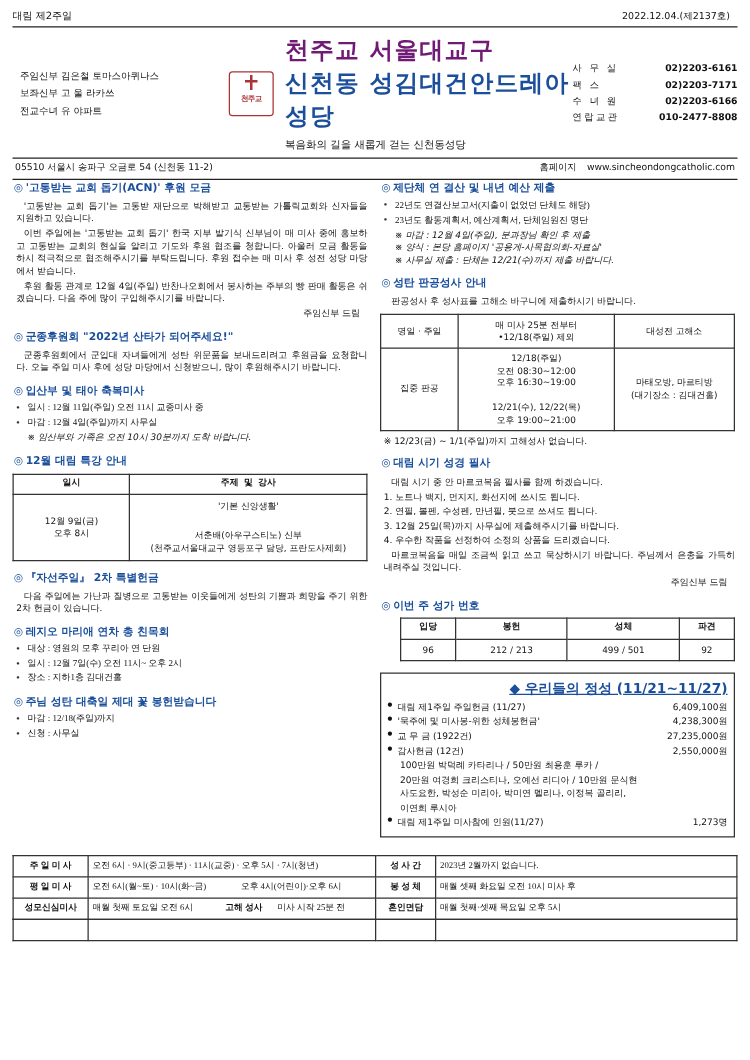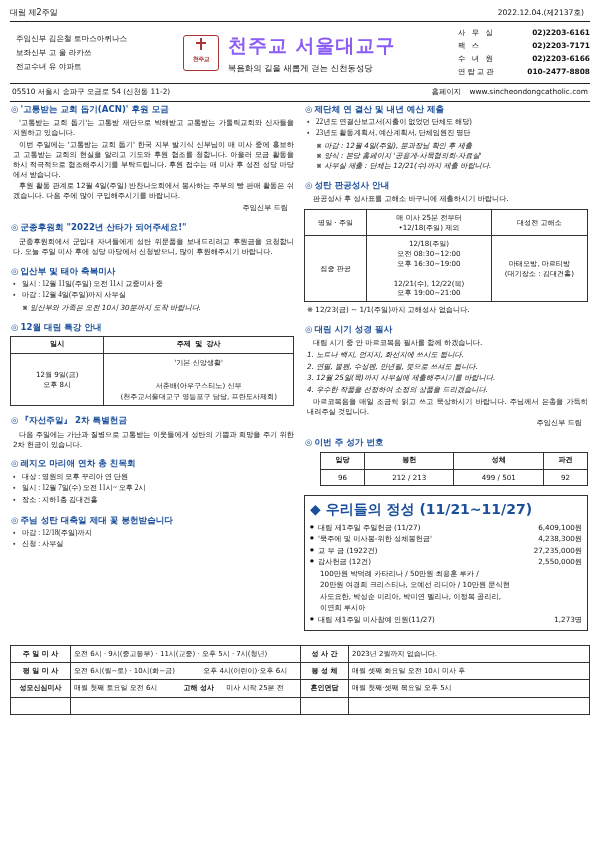"천주교 서울대교구" .mh-title1 { color: #8b5cf6 -> #701a75 }
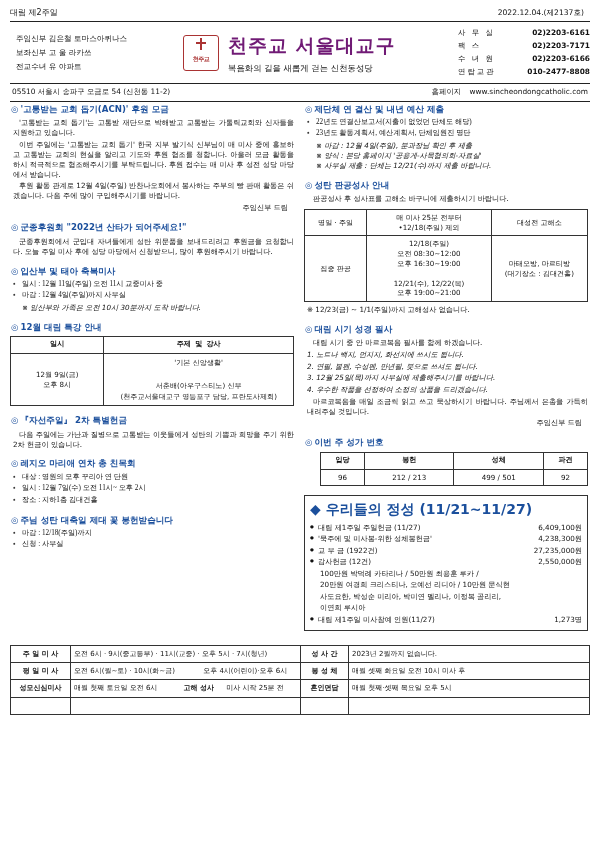"신천동 성김대건안드레아 성당" div.mh-title2 { html: none -> <div>신천동 성김대건안드레아 성당</div> }
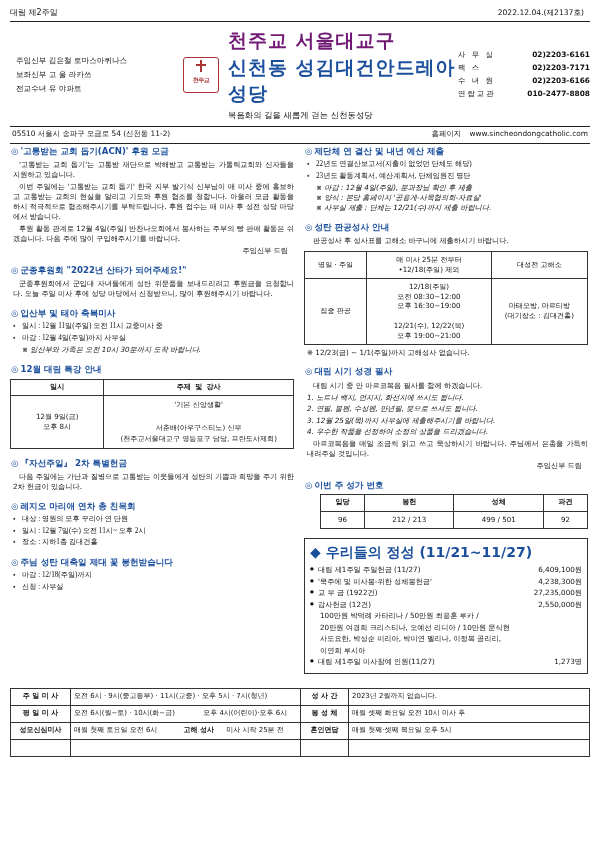"1. 노트나 백지, 먼지지, 화선지에" ul.num { font-style: italic -> none }
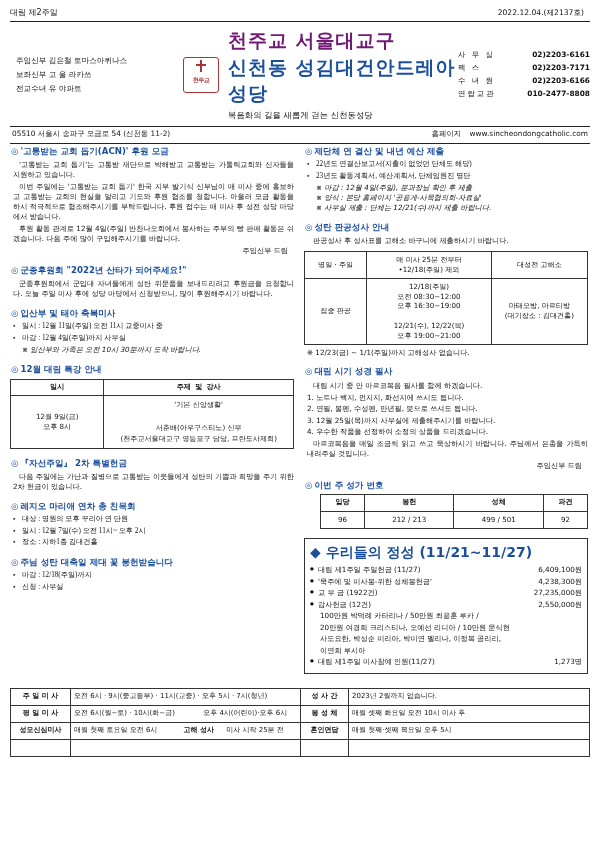"◆ 우리들의 정성 (11/21~11/27)" .js-title { font-size: 14px -> 11px; text-align: left -> right; text-decoration: none -> underline }
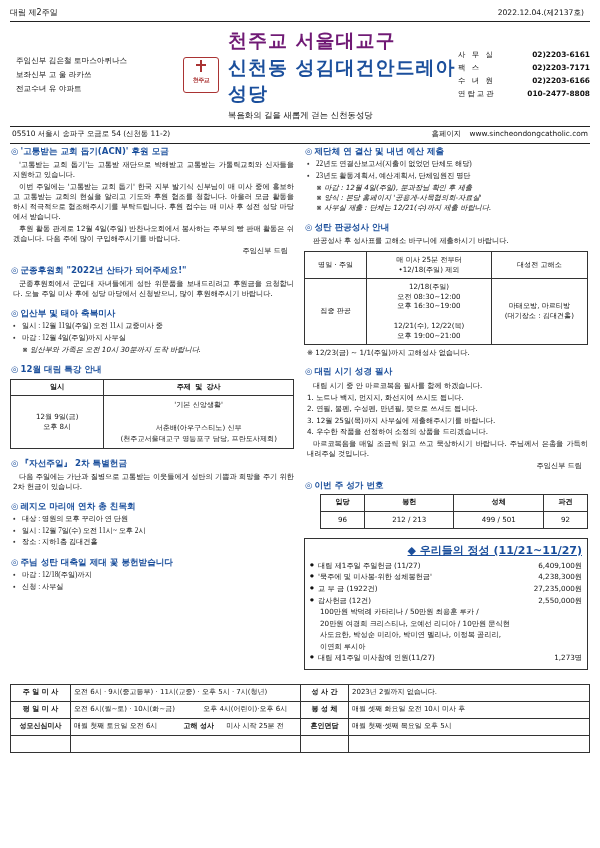"주 일 미 사" table.sched td, table.sched th { font-family: none -> Liberation Serif, serif }
